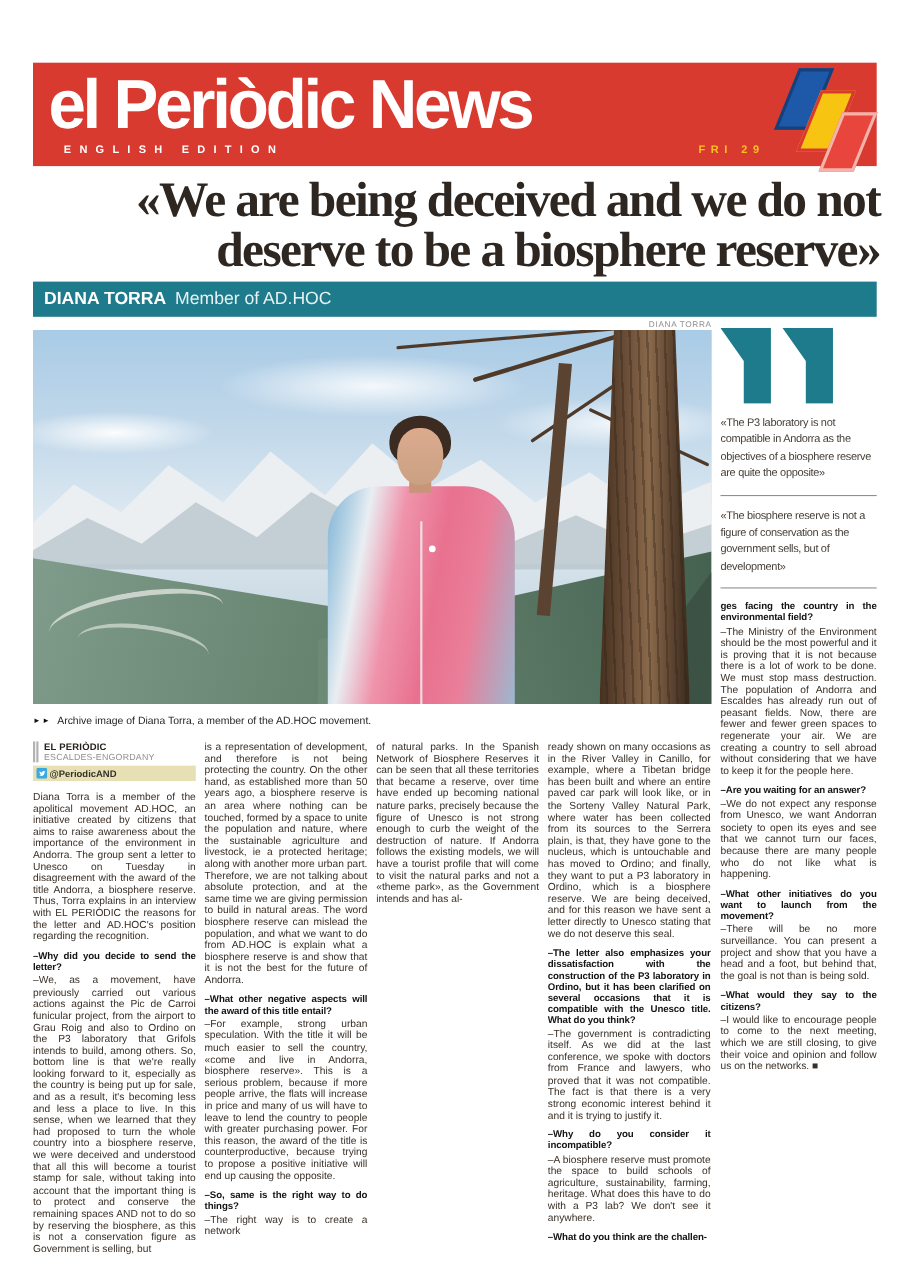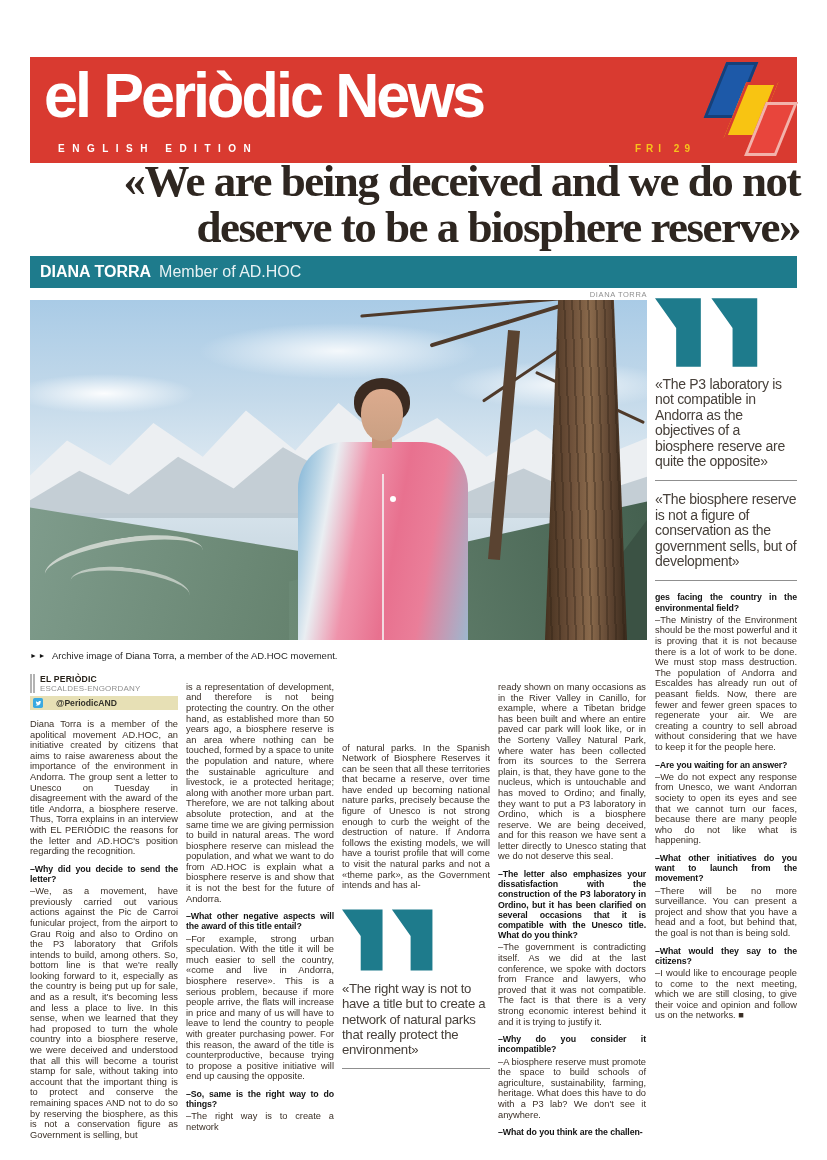"el Periòdic News" .banner { height: 106px -> 94px }
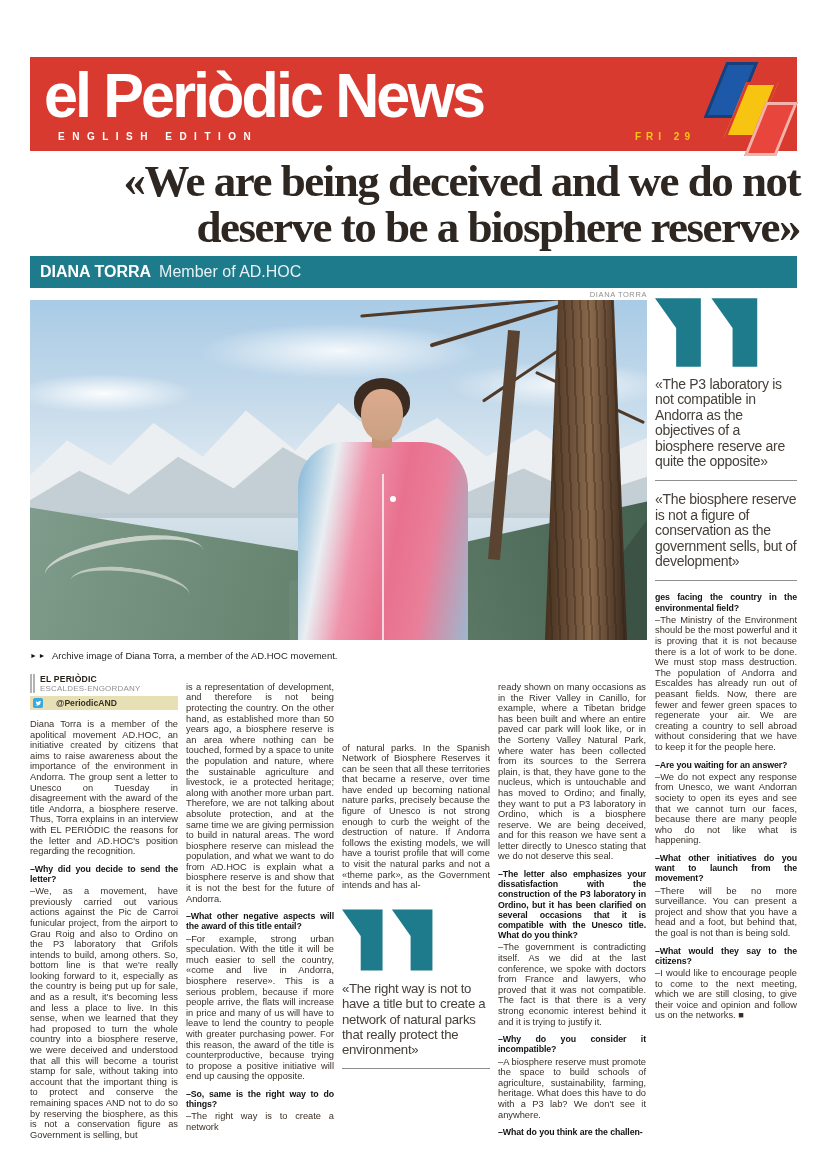"«The P3 laboratory is not" .sidebar .pull-quote { font-size: 14px -> 10px }
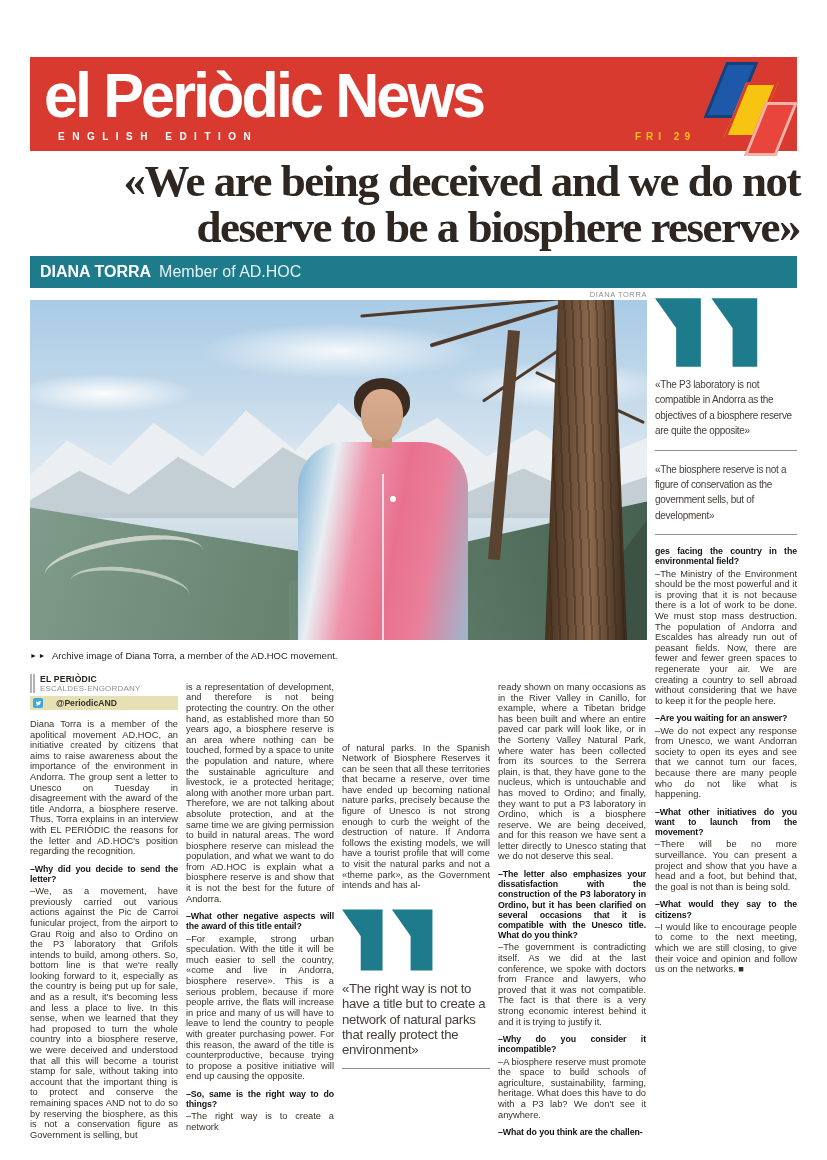"EL PERIÒDIC" .columns { align-items: center -> none }
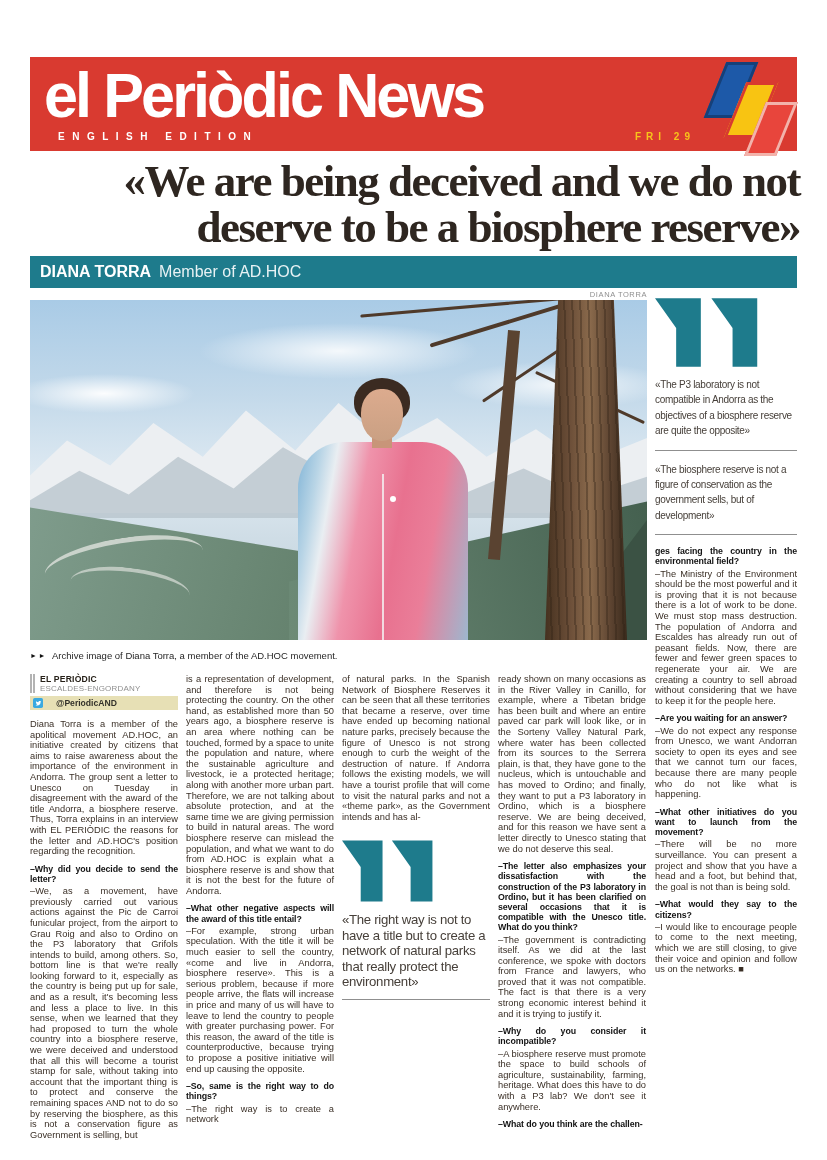"@PeriodicAND" .twitter-row { gap: 13px -> 2px }
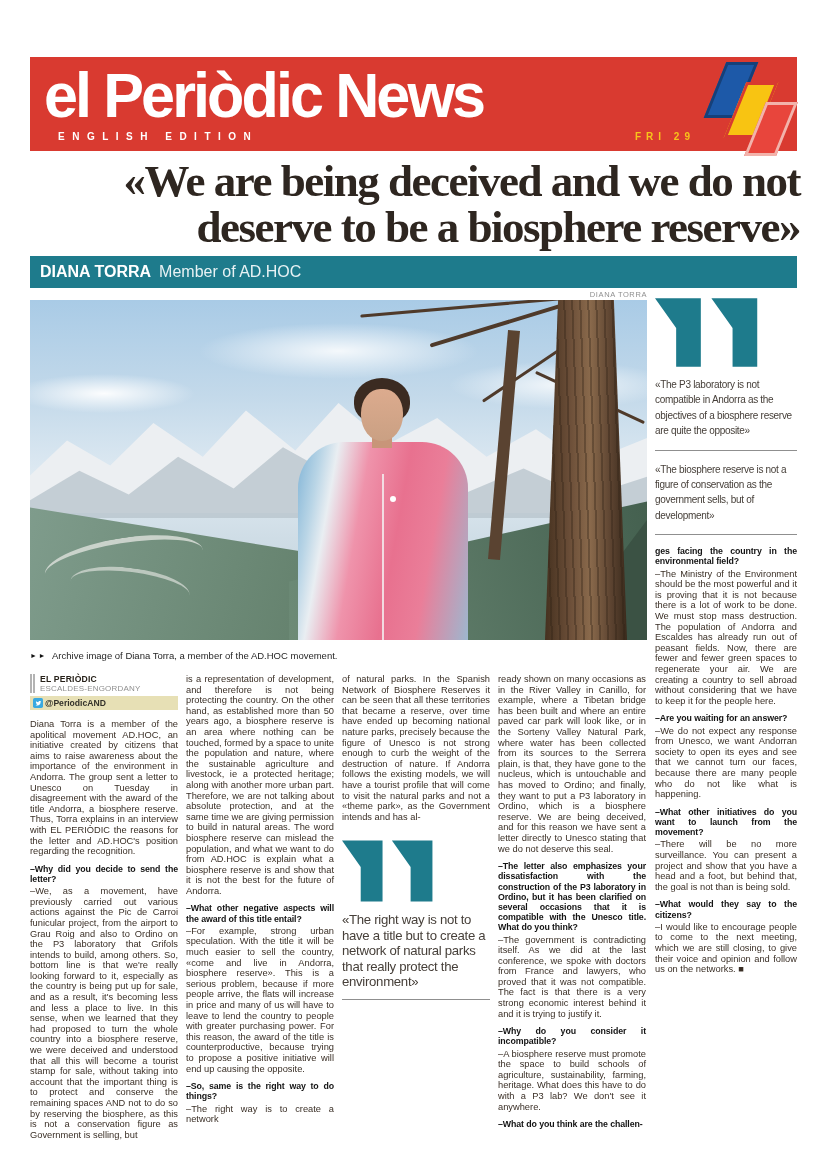"«The right way is not" div.inline-quote { html: <div> <svg> <polygon></polygon> <polygon></polygon> </svg> <blockquote>«The right way is not to have a title but to create a network of natural parks that really protect the environment»</blockquote> <hr> </div> -> none }
